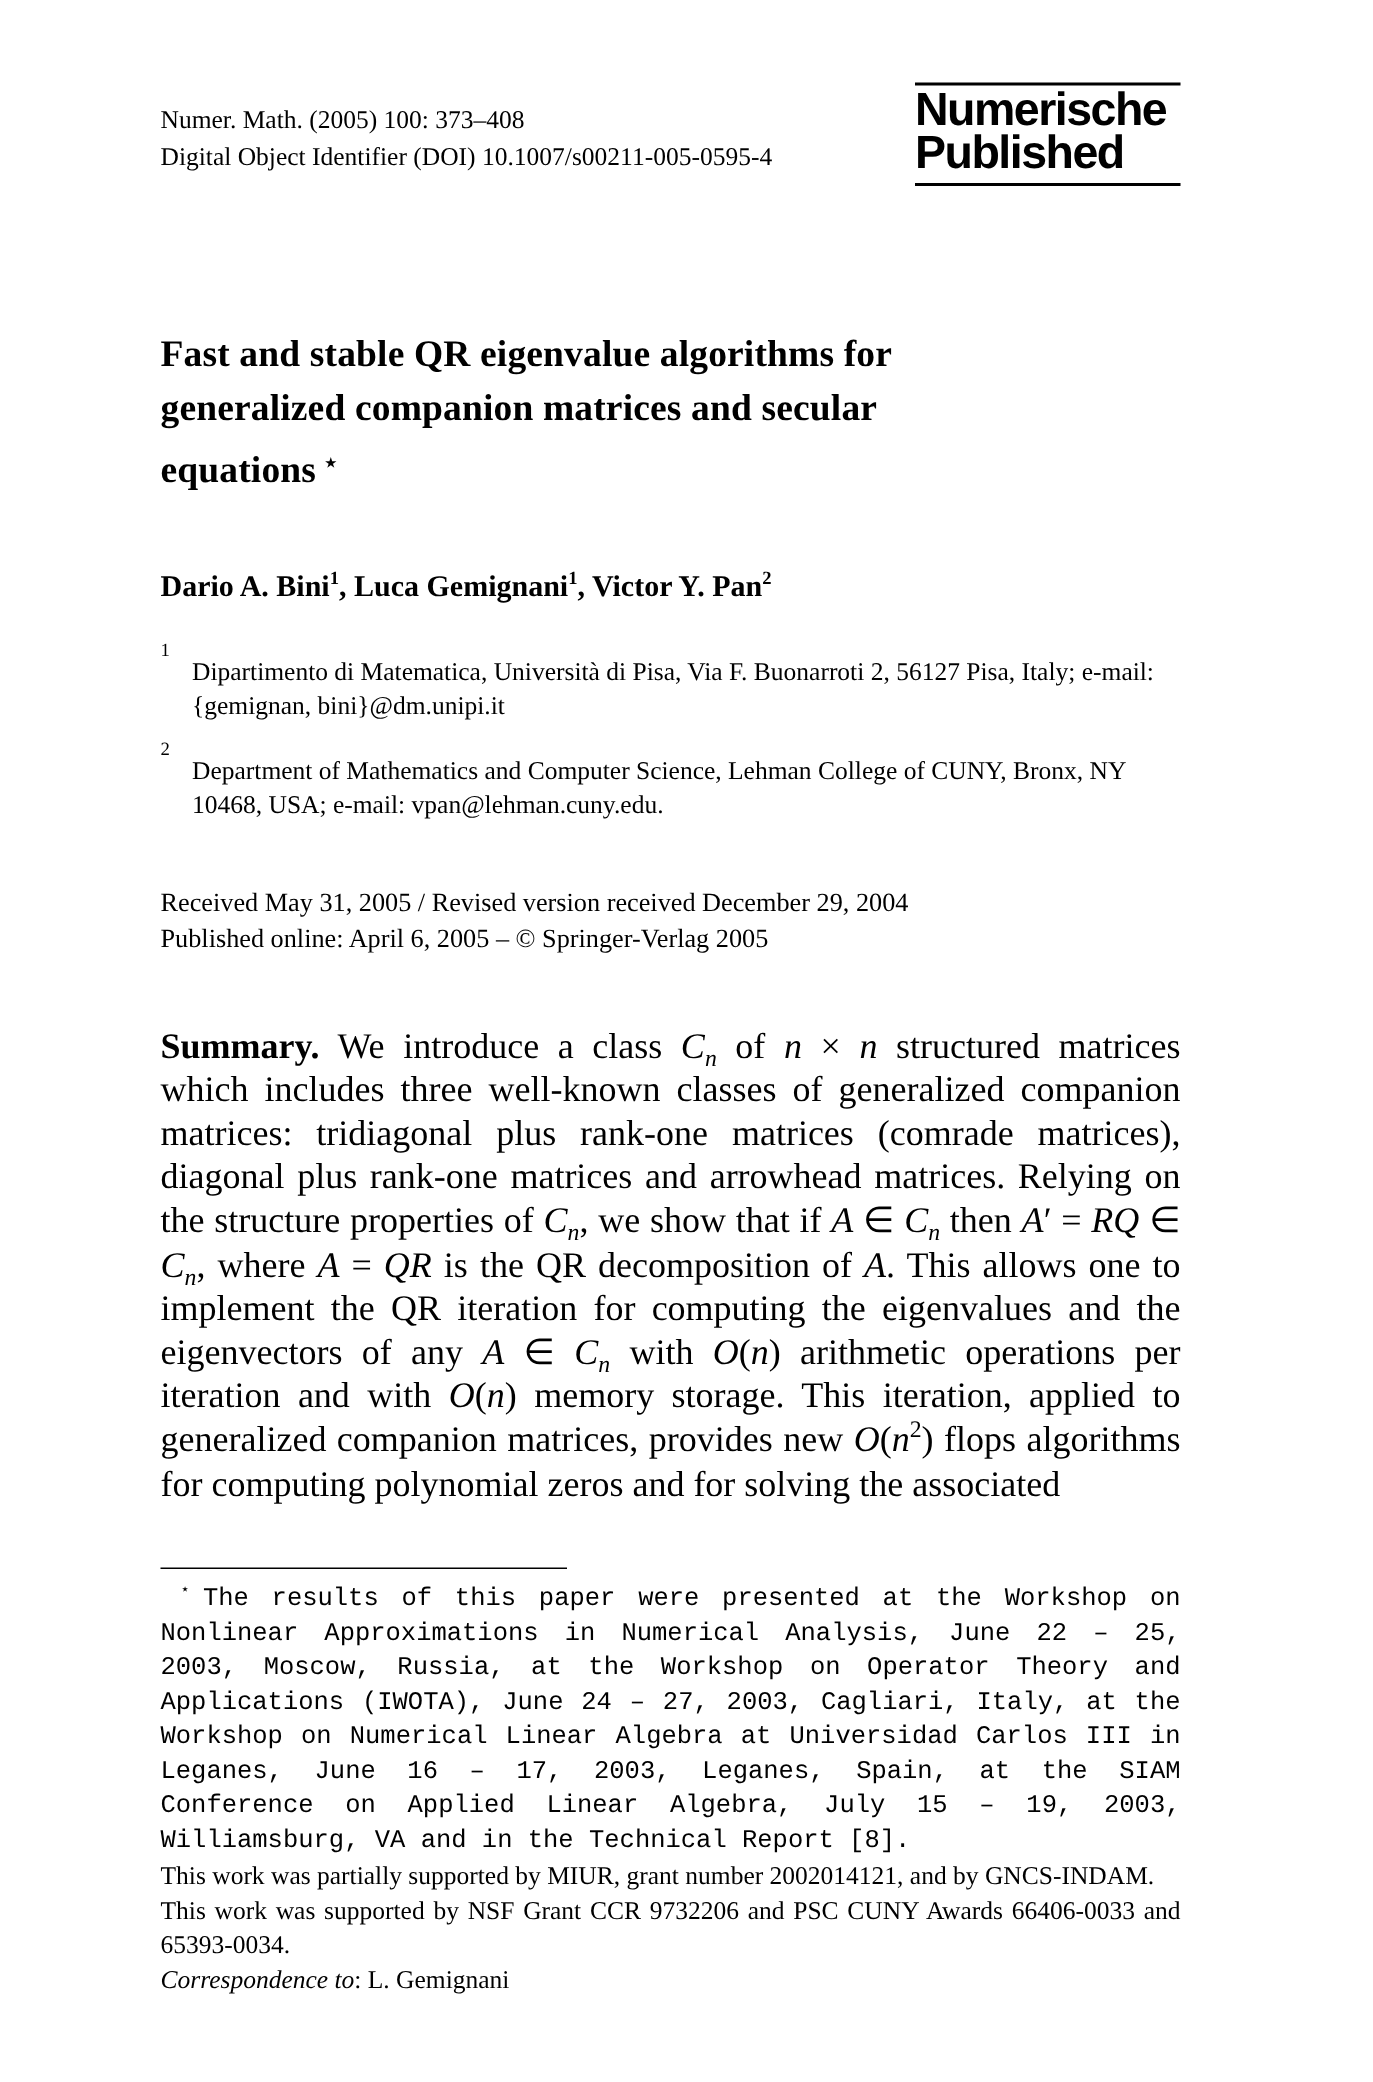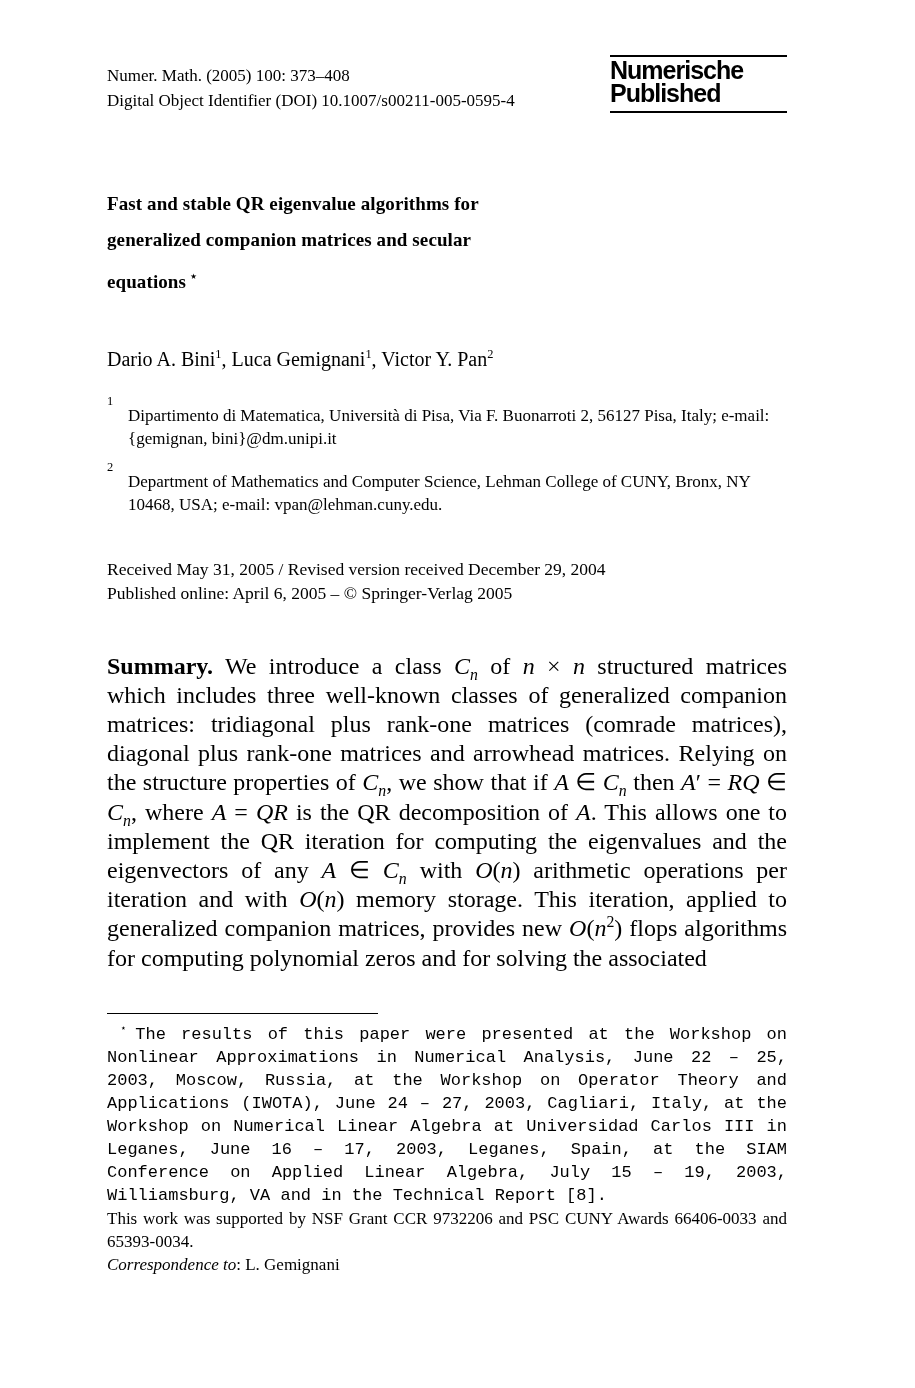"Numer. Math. (2005) 100: 373–408" .header { align-items: flex-end -> center }
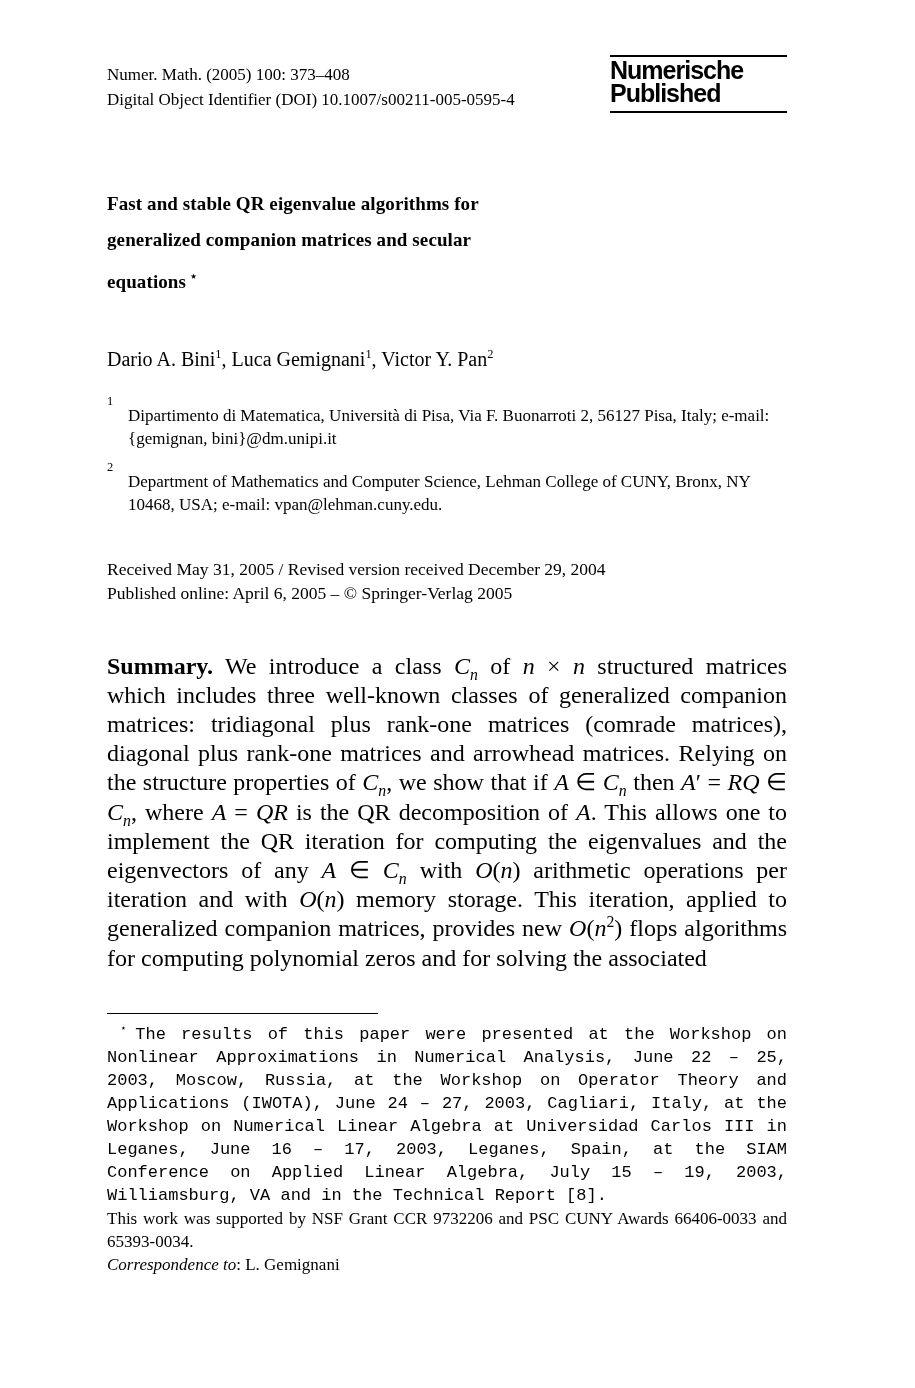"Numerische" .journal-logo { font-size: 25px -> 31px }
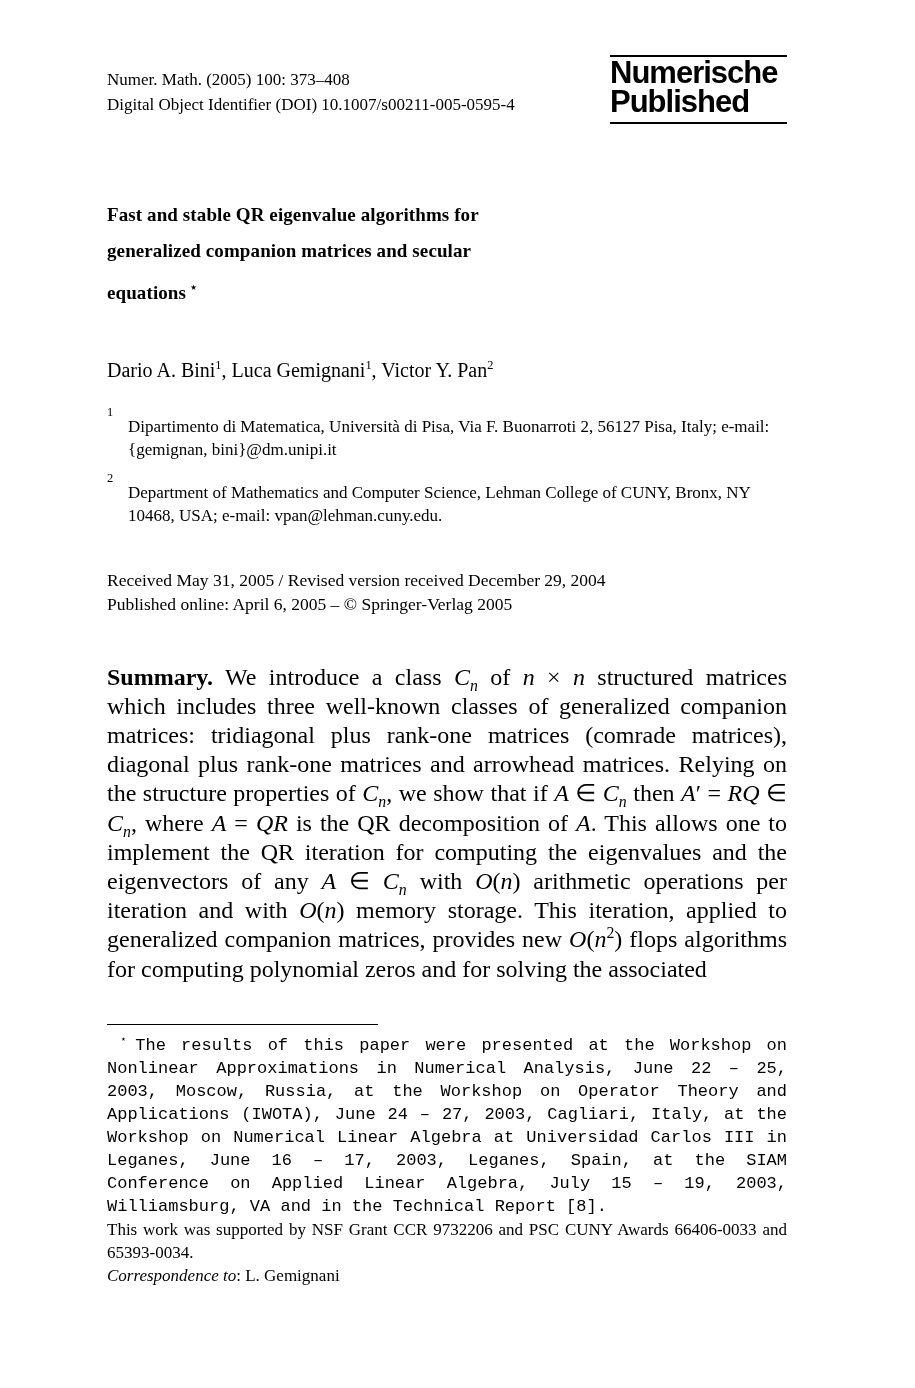"Fast and stable QR eigenvalue" .title { font-size: 19px -> 25px; margin-top: 73px -> 95px }
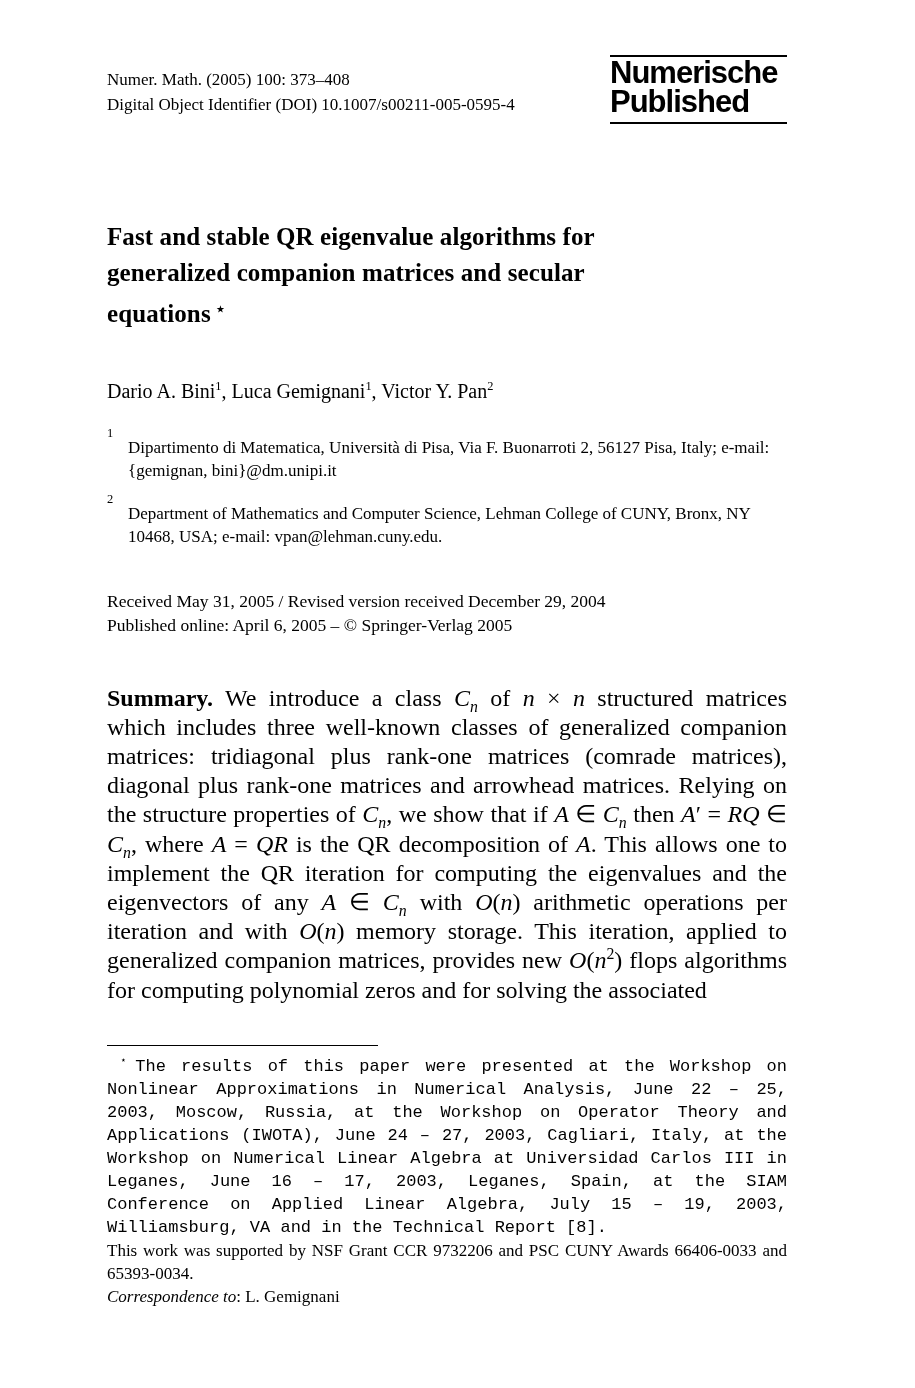"Dario A. Bini1, Luca Gemignani1," .authors { font-weight: 400 -> 700 }
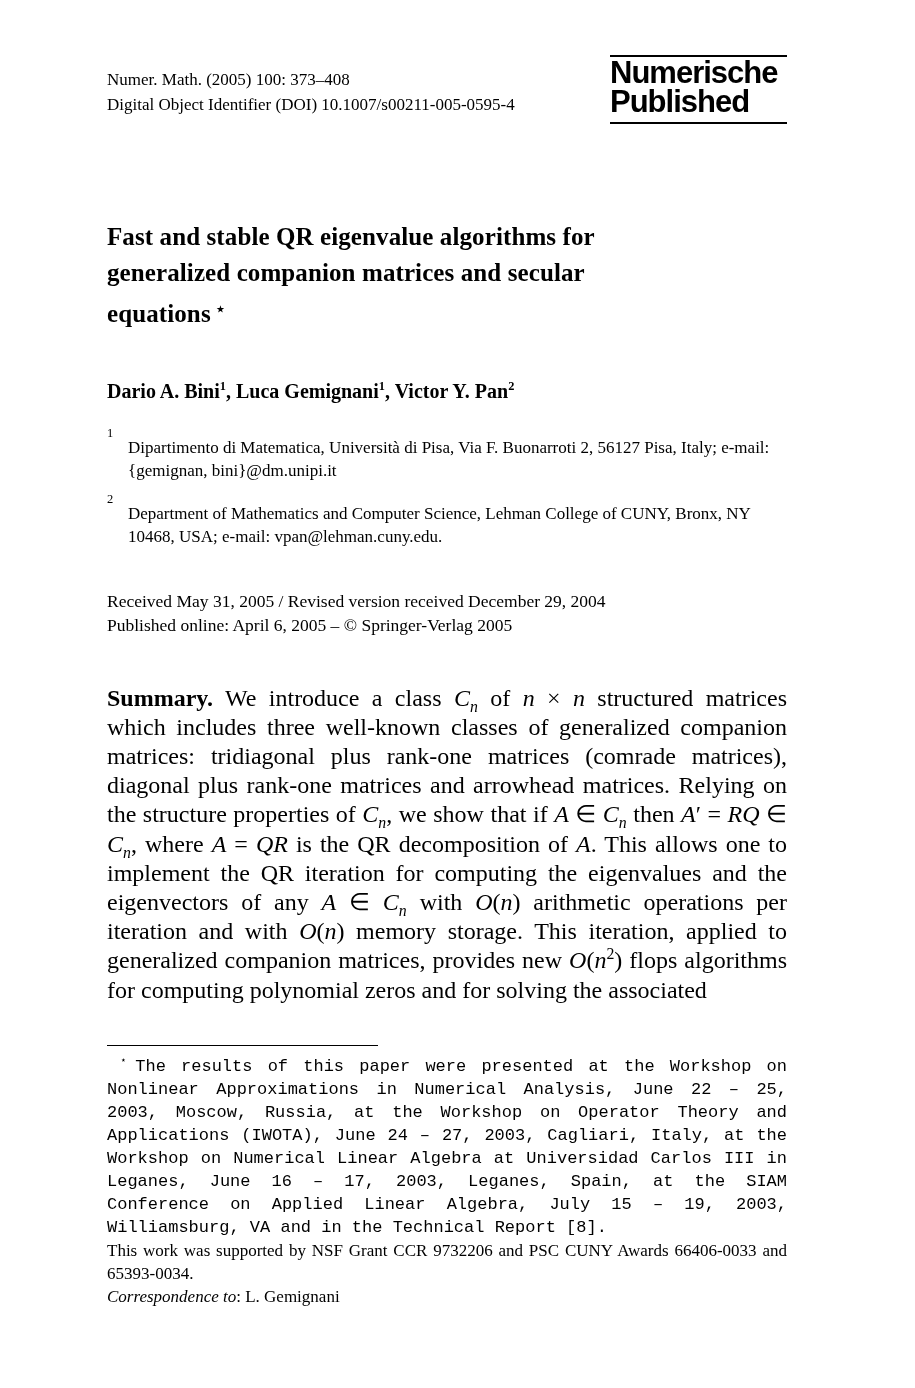"This work was partially supported" p { html: none -> <p>This work was partially supported by MIUR, grant number 2002014121, and by GNCS-INDAM.</p> }
